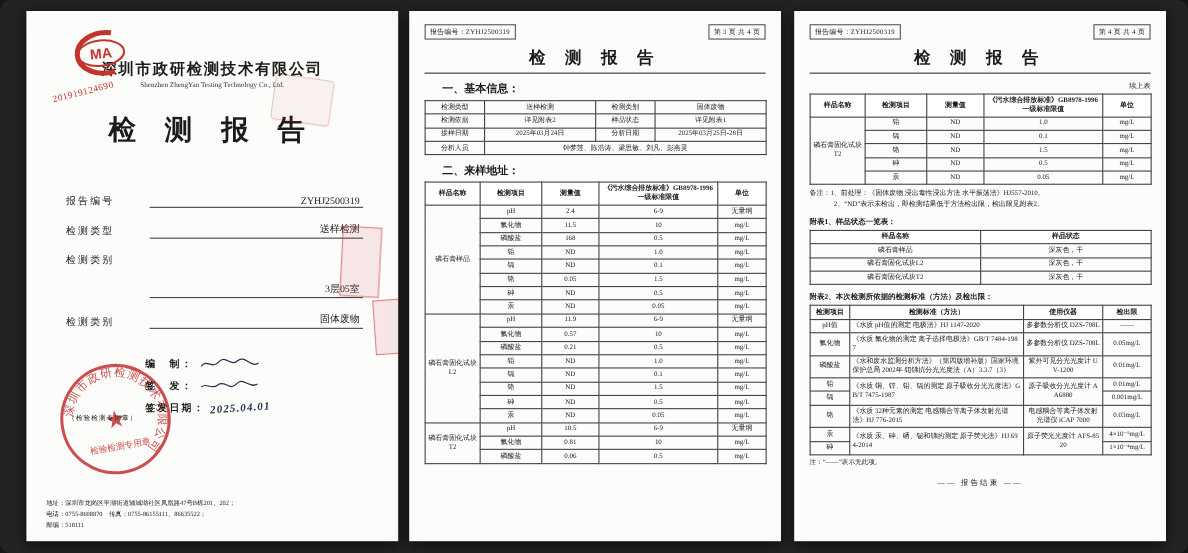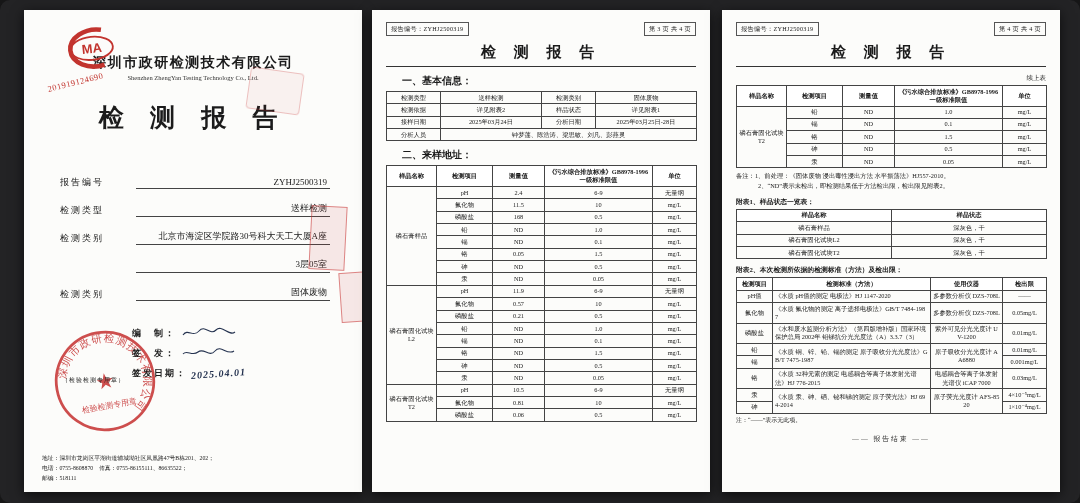"北京市海淀区学院路30号科大天工大厦A座" span.f-value { html: <span>北京市海淀区学院路30号科大天工大厦A座</span> -> none }
